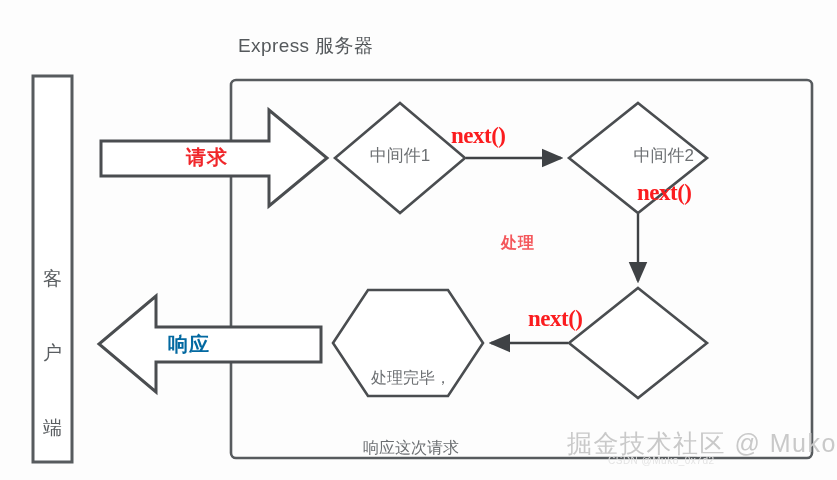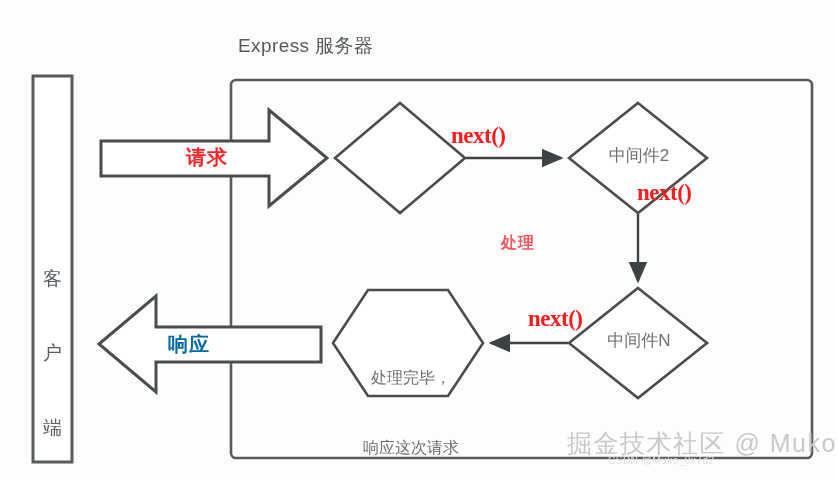"中间件1" div.lbl { html: none -> <div>中间件1</div> }
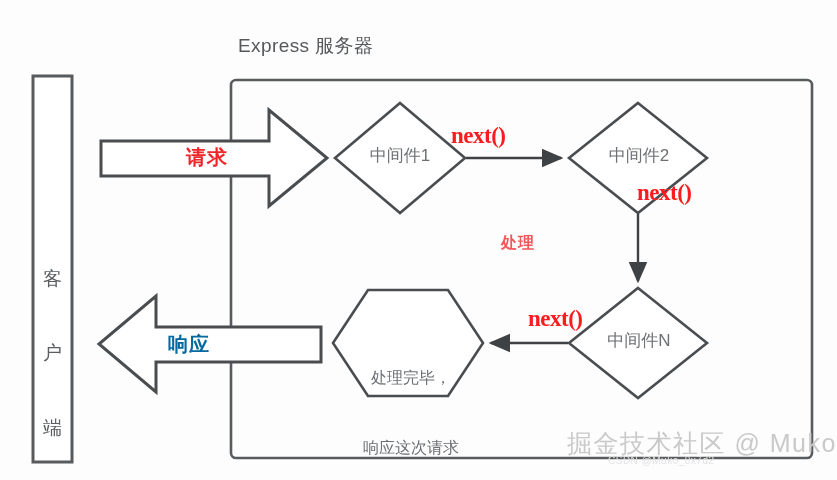"中间件2" .mw2-label { text-align: none -> right }
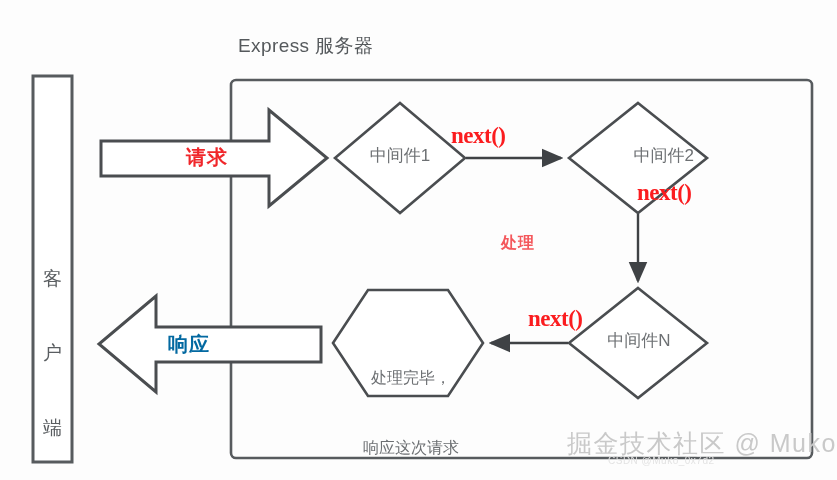"中间件N" div.lbl { html: <div>中间件N</div> -> none }
